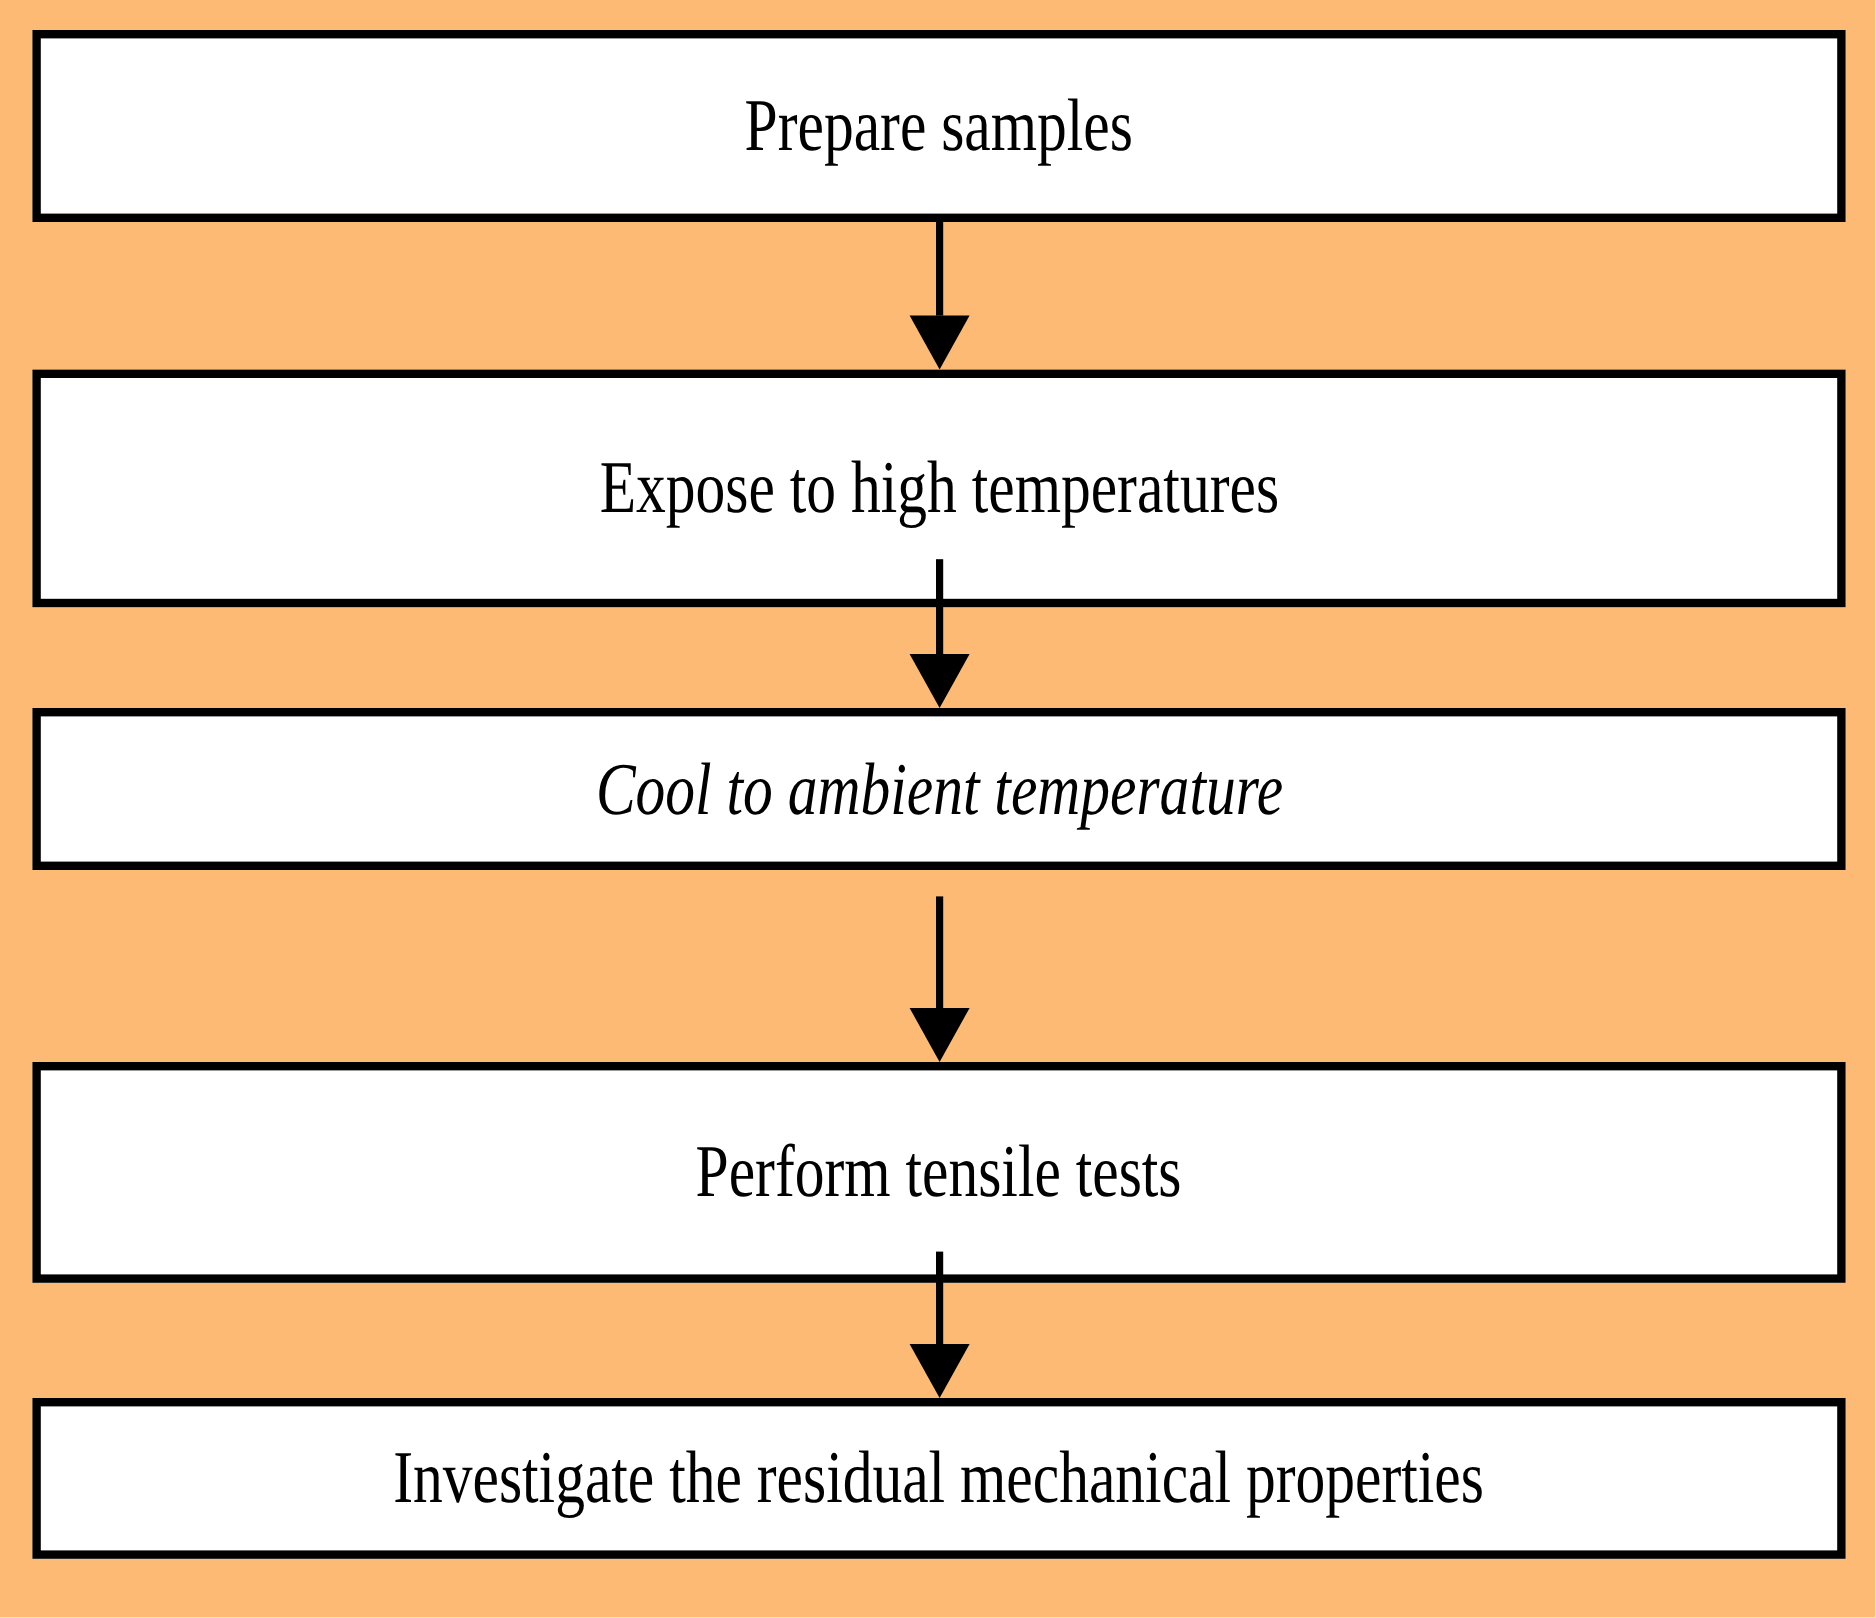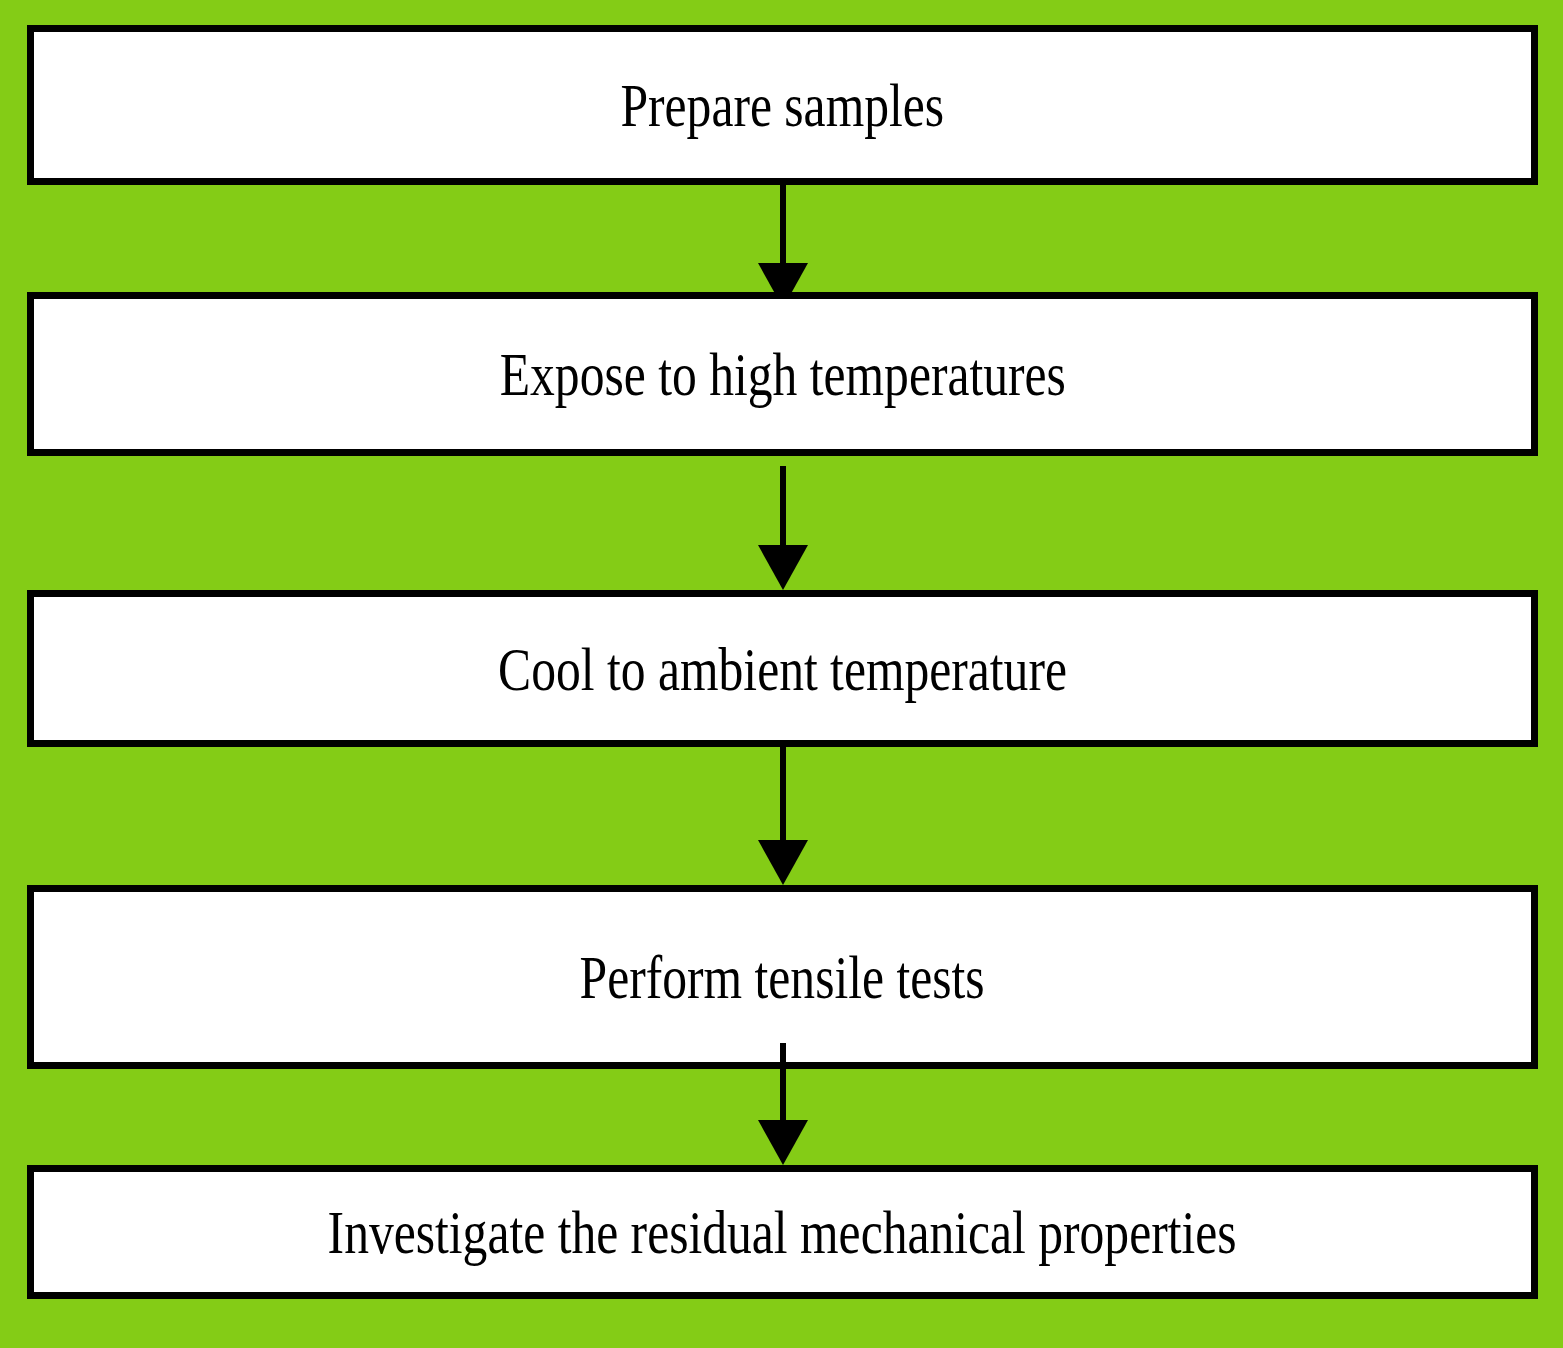"Prepare samples" #flowchart { background: #84cc16 -> #fdba74 }
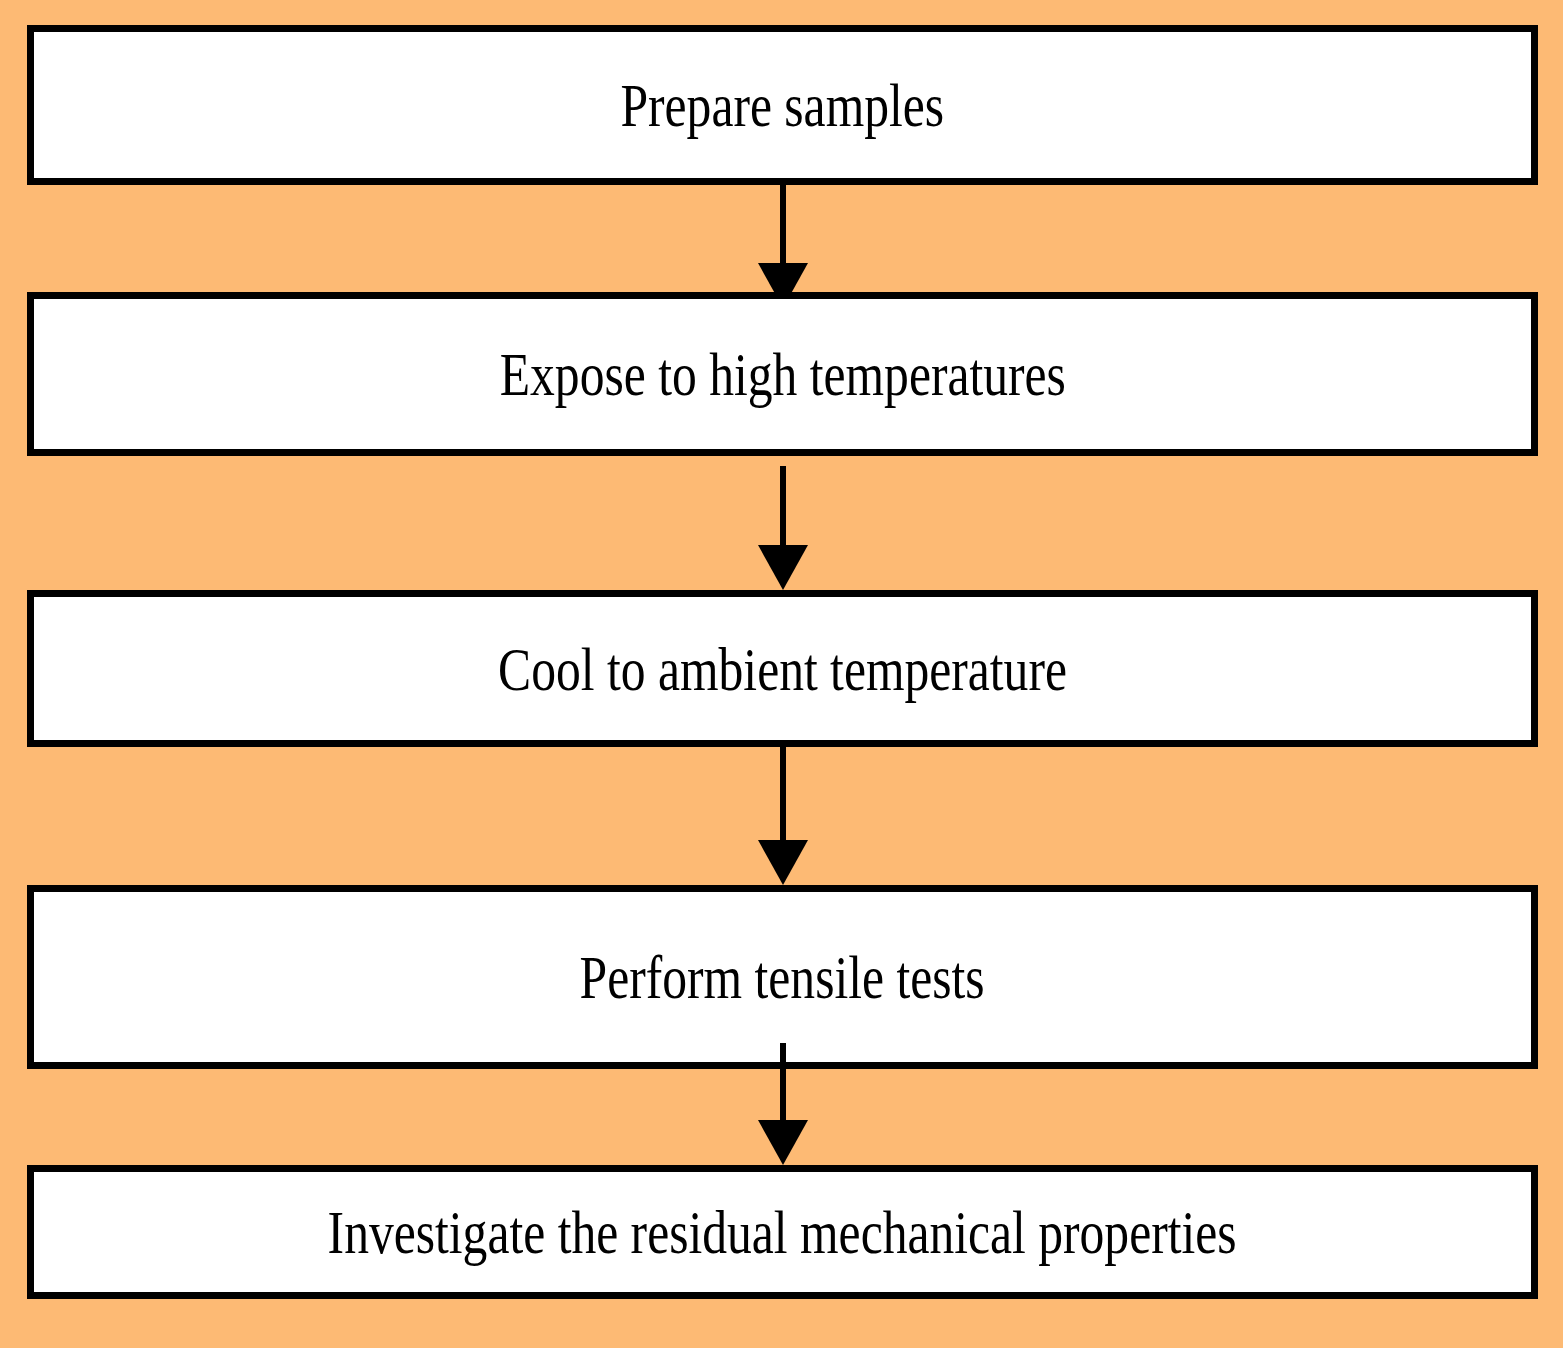"Expose to high temperatures" #node-2 { height: 164px -> 198px; top: 292px -> 308px }
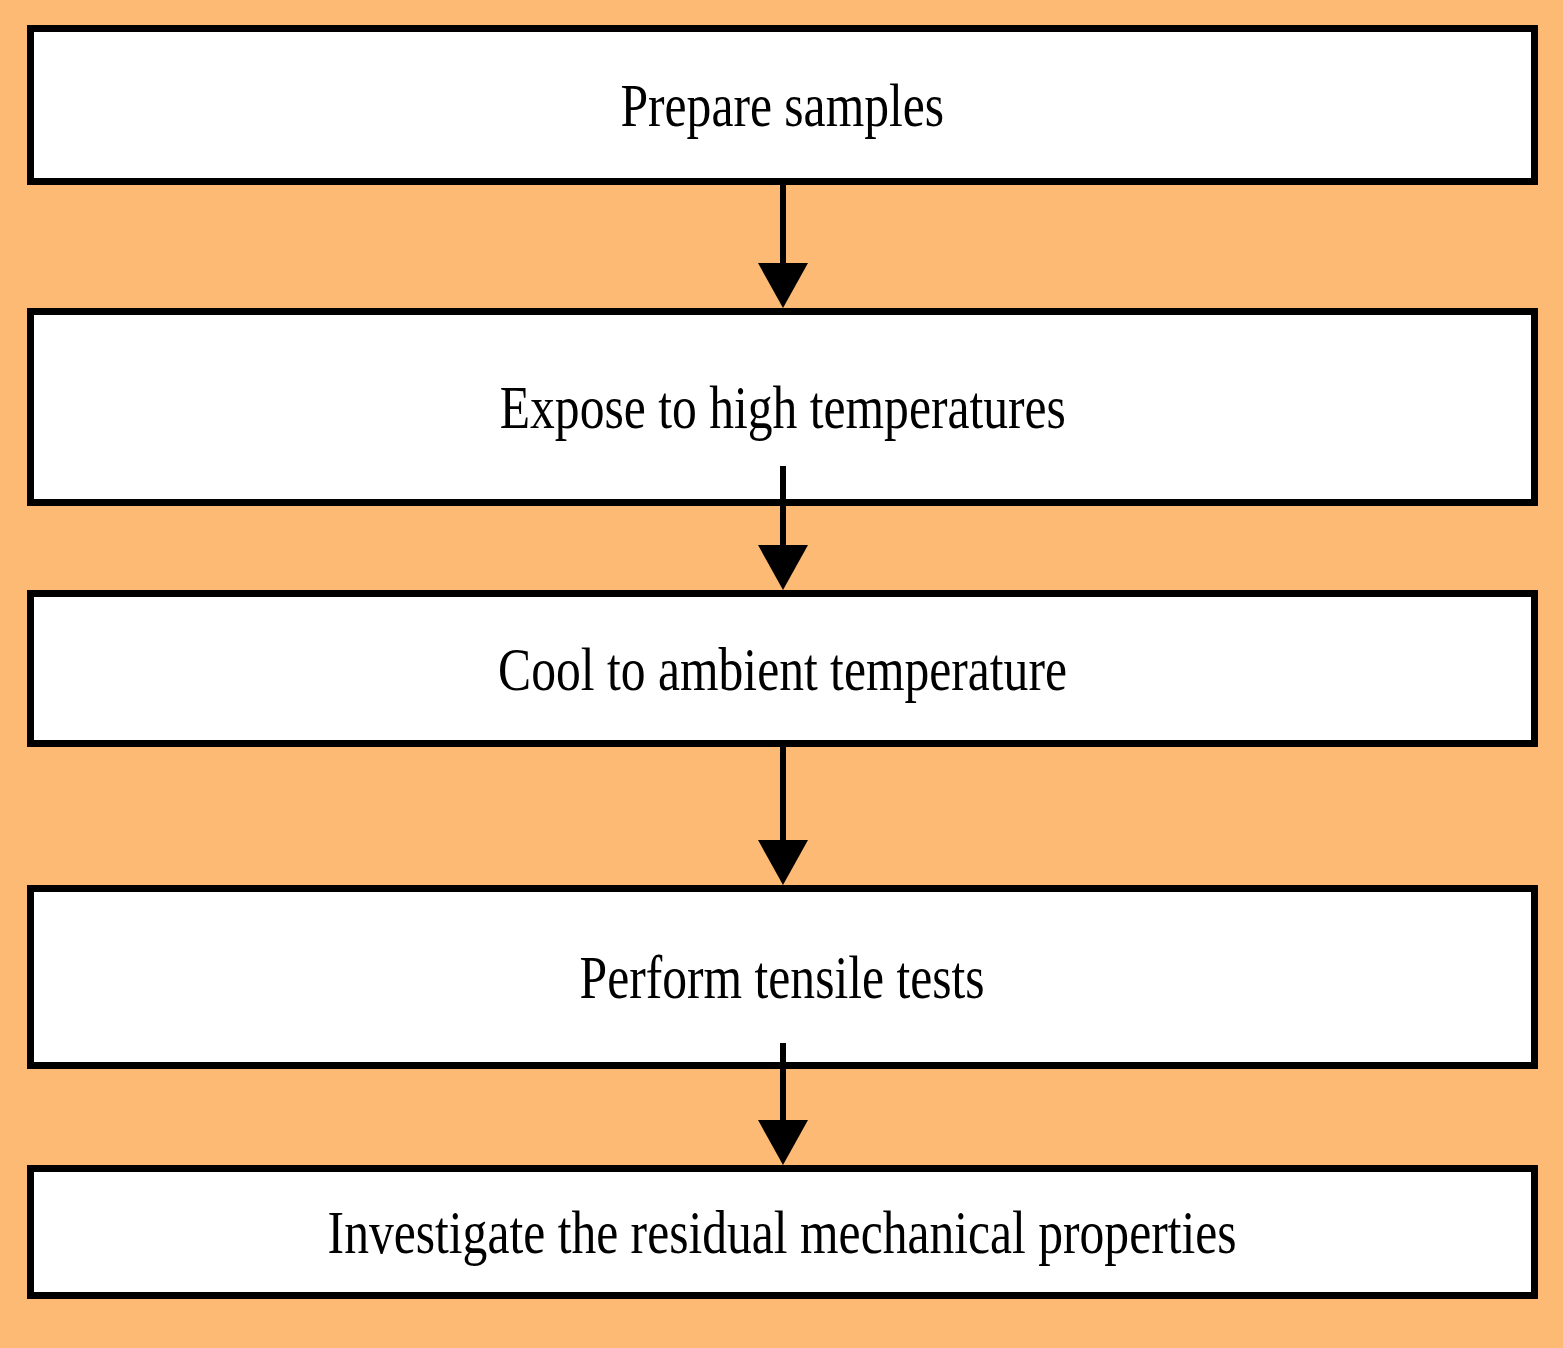"Cool to ambient temperature" #node-3 { font-style: none -> italic; height: 157px -> 135px }
